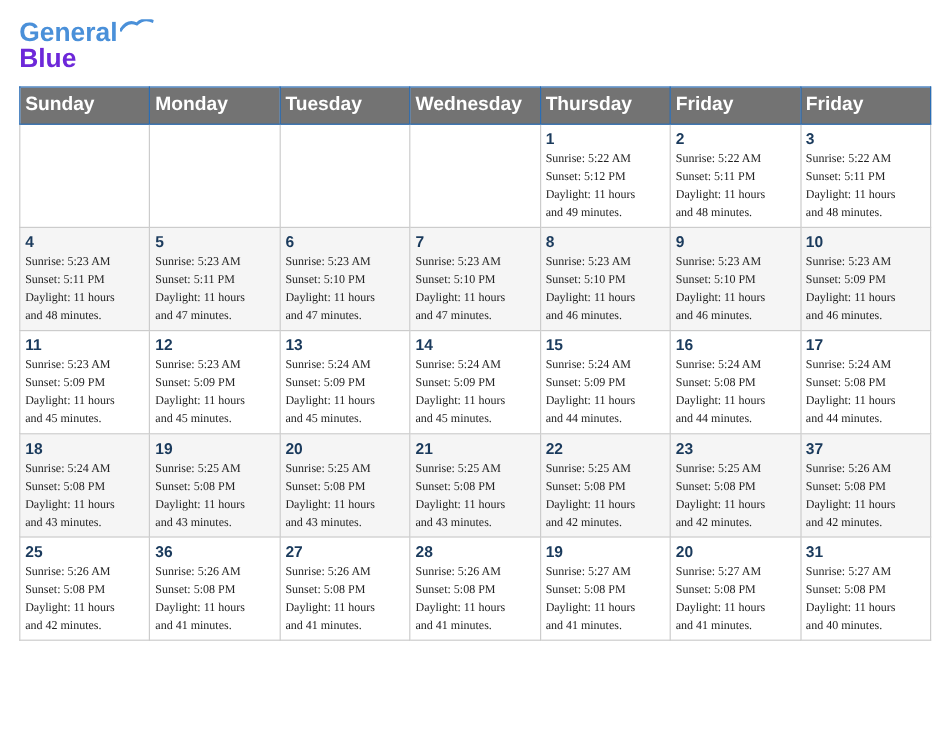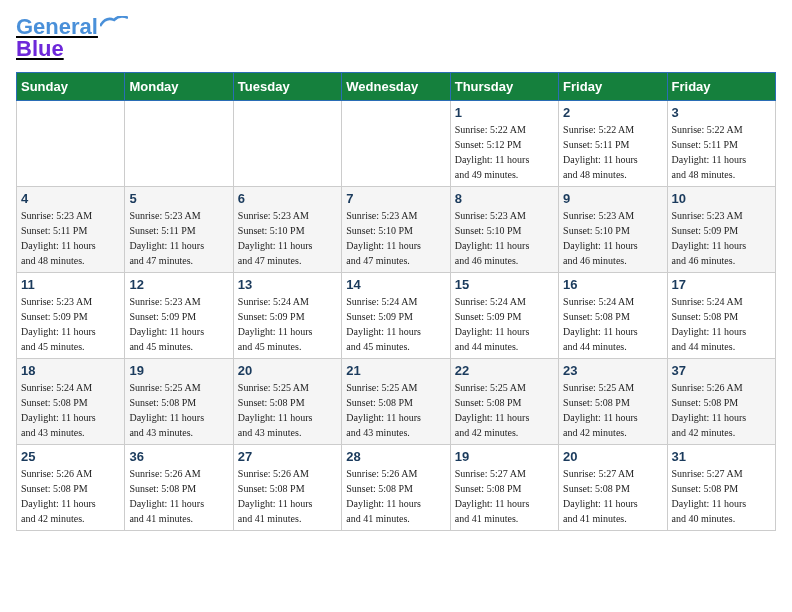"General" .logo { text-decoration: underline -> none }
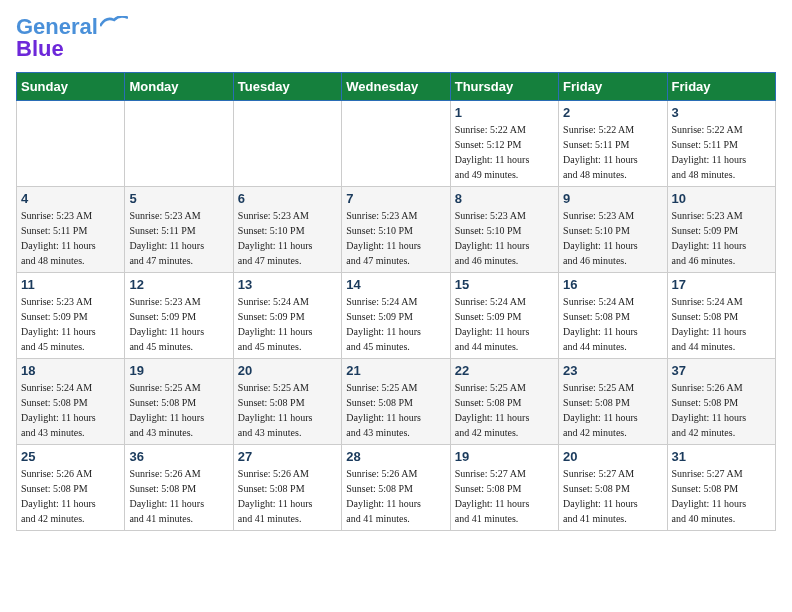"Sunday" thead tr th { background-color: #15803d -> #737373; font-size: 13px -> 16px }
